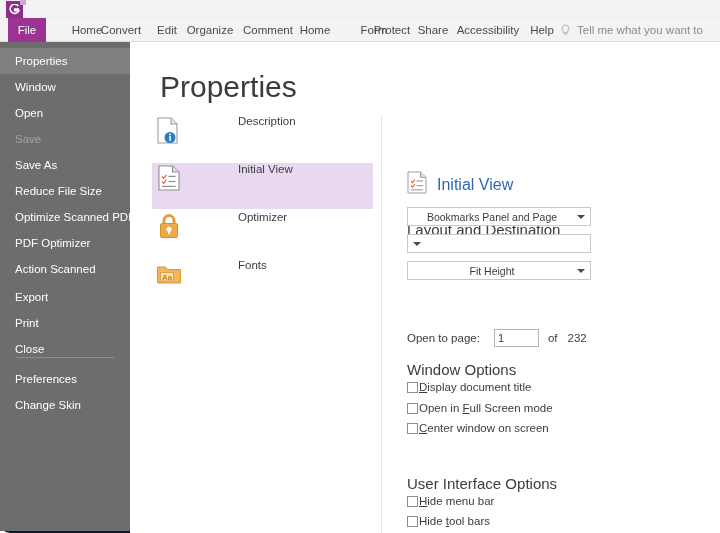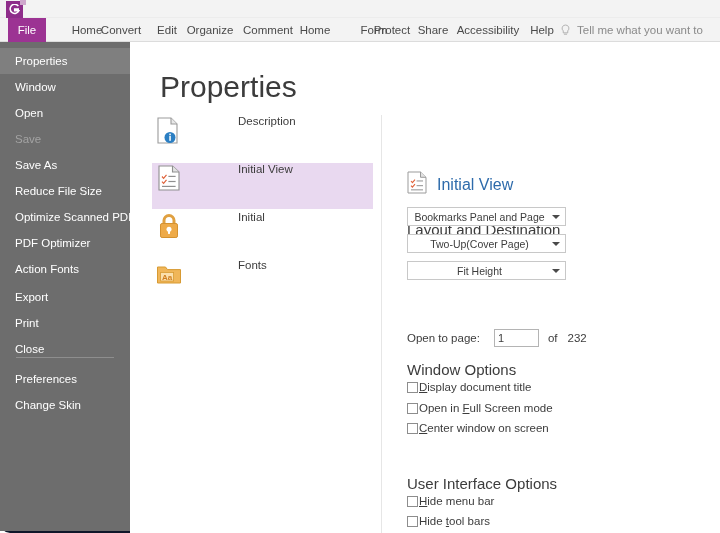"Initial" span.cat-label { text: Initial -> Optimizer }
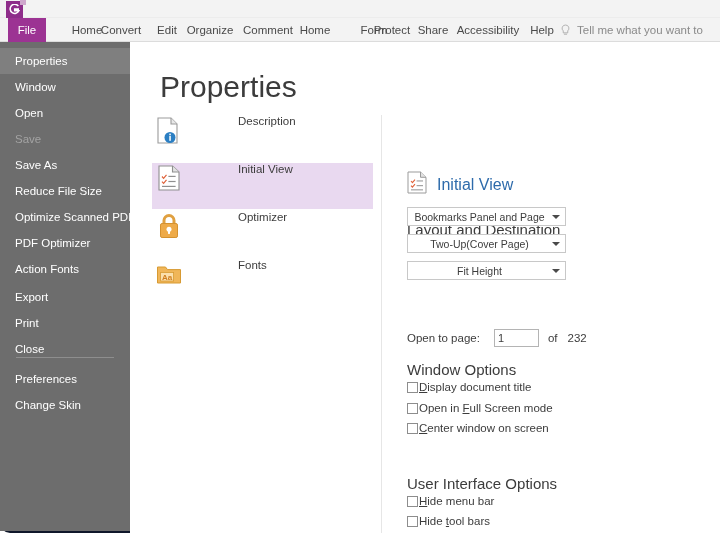"Bookmarks Panel and Page" .dropdown { width: 159px -> 184px }
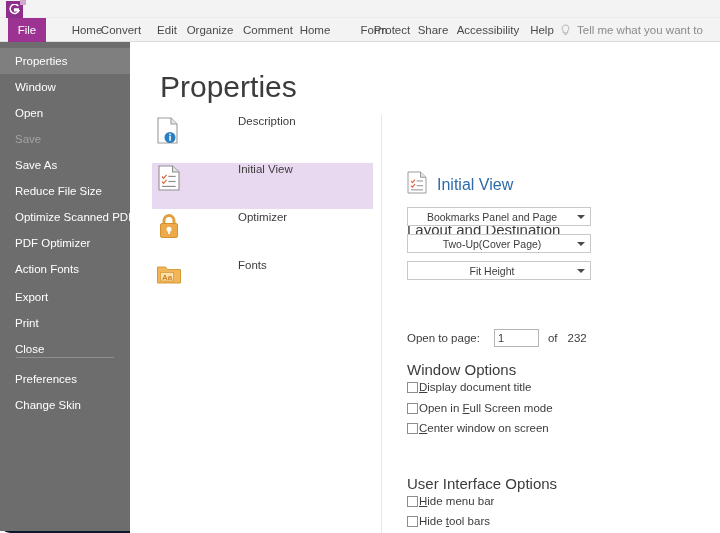"Two-Up(Cover Page)" span.dd-text { html: <span>Two-Up(Cover Page)</span> -> none }
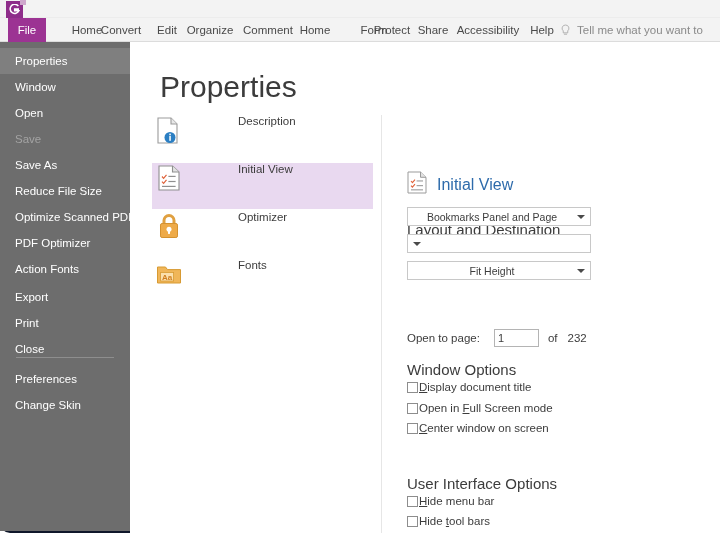"Action Fonts" div.side-item { text: Fonts -> Scanned }
